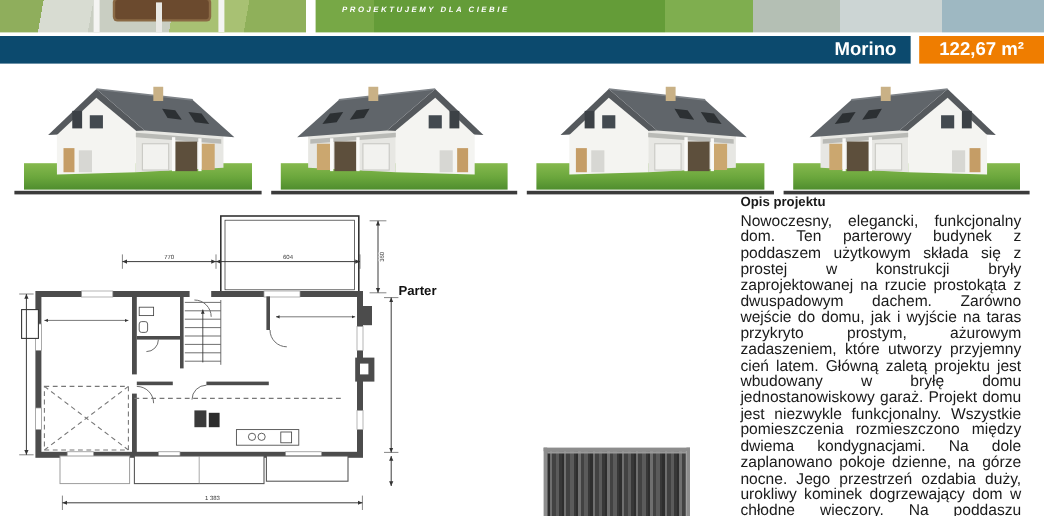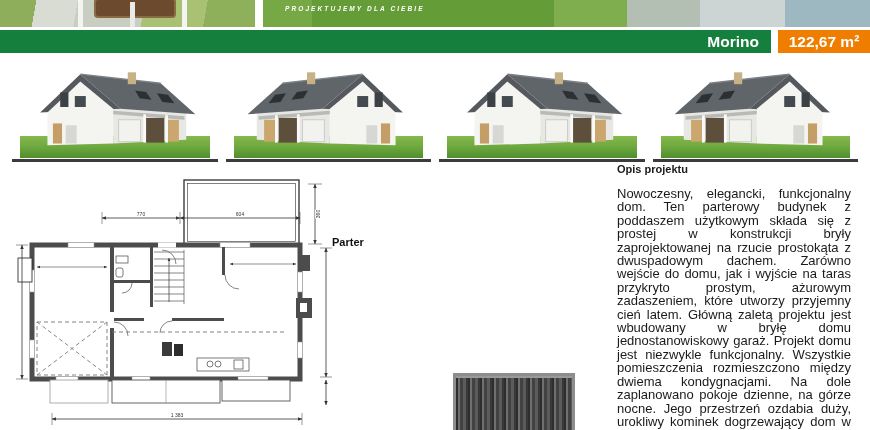"Morino" div.bar-blue { background: #15803d -> #0c4a6e }
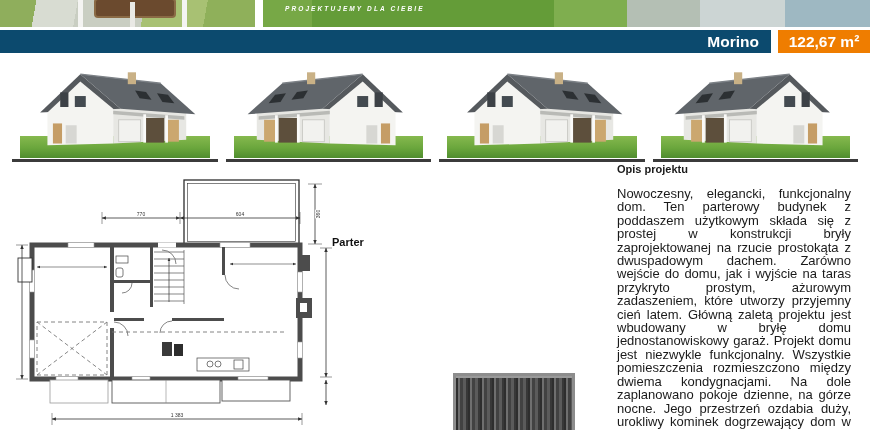"122,67 m²" .bar-orange { width: 92px -> 104px }
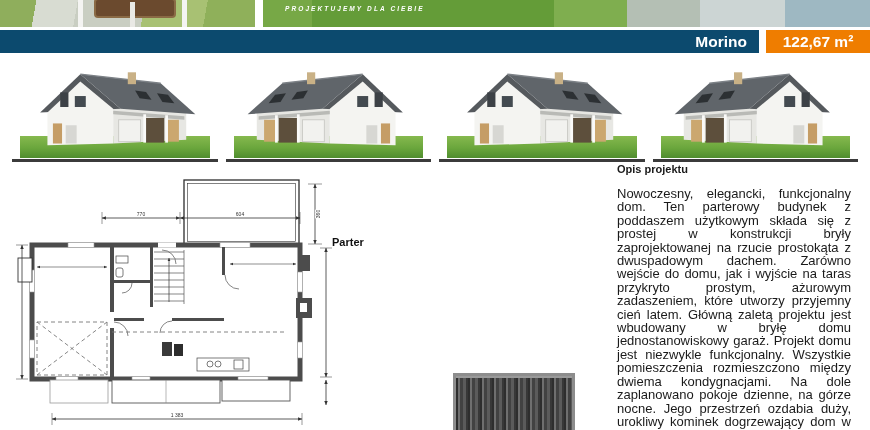"Opis projektu" .desc h3 { margin-bottom: 12px -> 2px }
